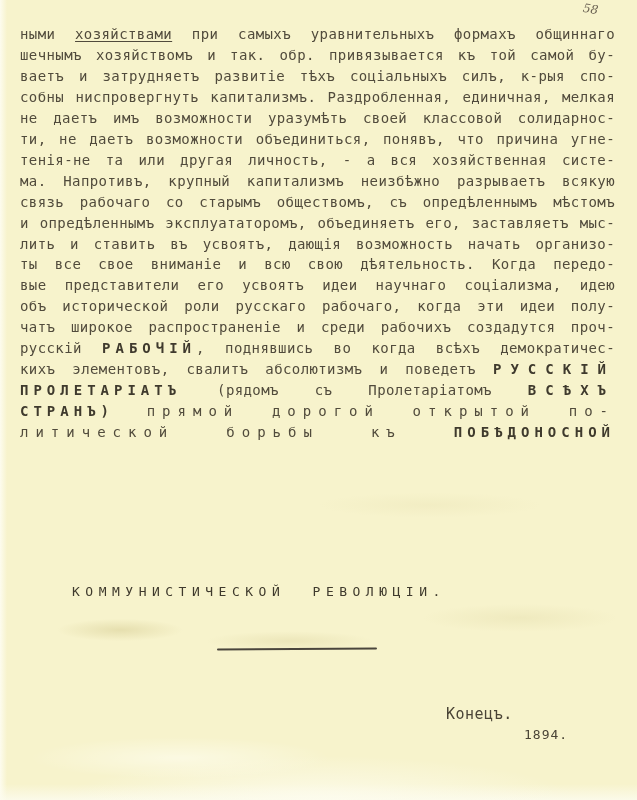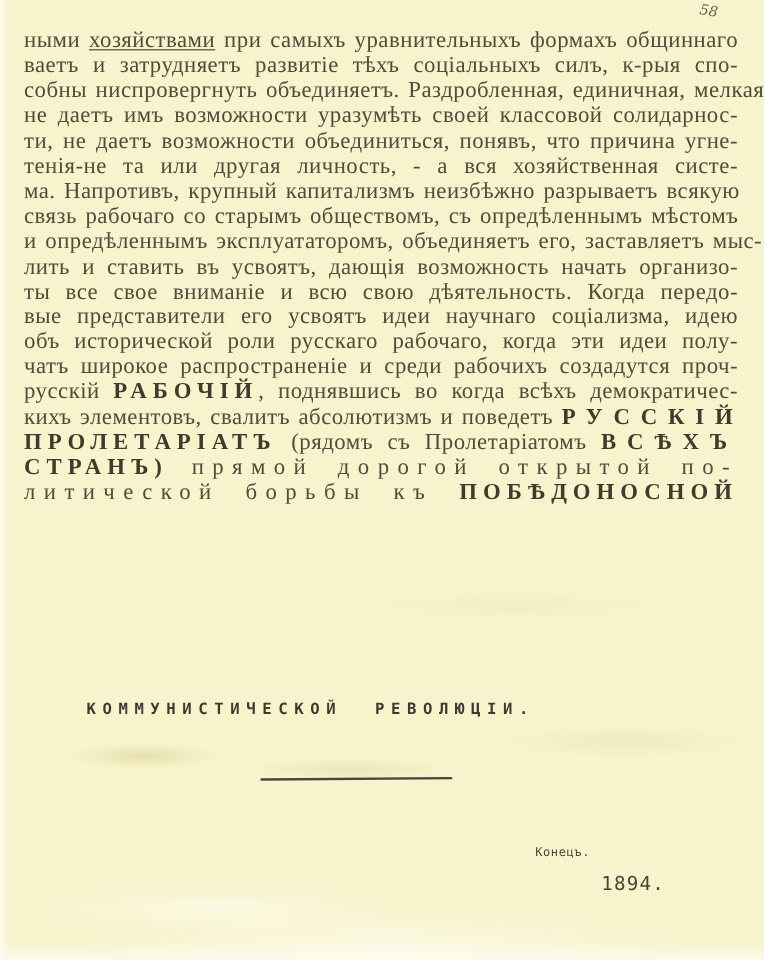"ными хозяйствами при самыхъ" .ln { font-family: Liberation Serif, serif -> none; font-size: 19px -> 14px }
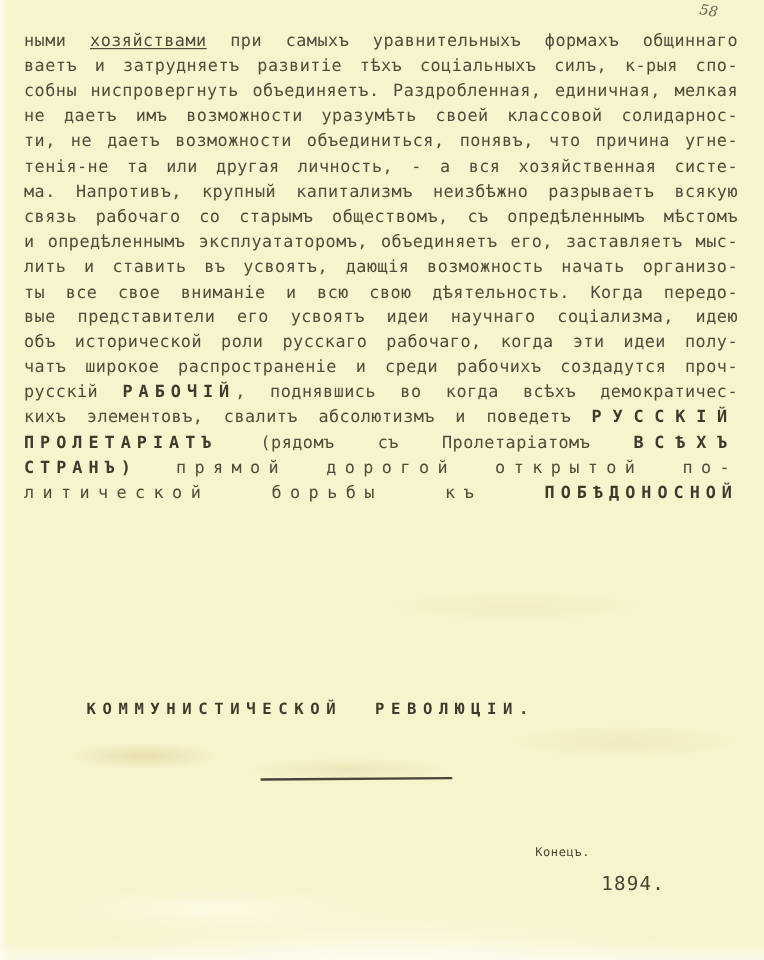"шечнымъ хозяйствомъ и так. обр." p.ln { html: none -> <p>шечнымъ хозяйствомъ и так. обр. привязывается къ той самой бу-</p> }
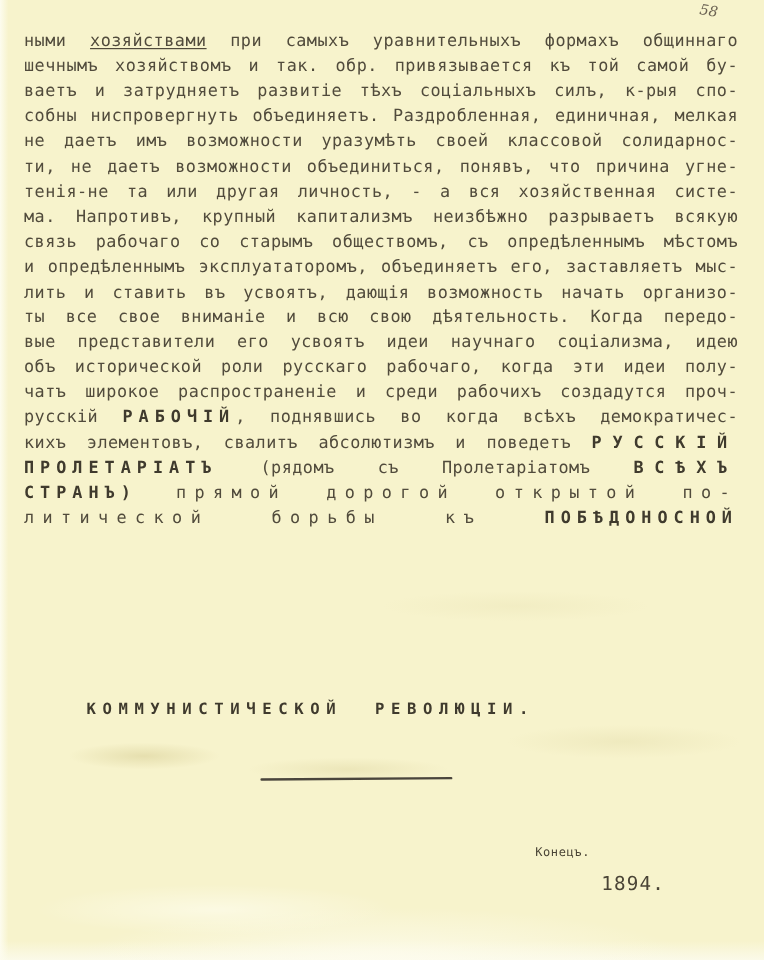"собны ниспровергнуть объединяетъ." p.ln { text: объединяетъ -> капитализмъ }
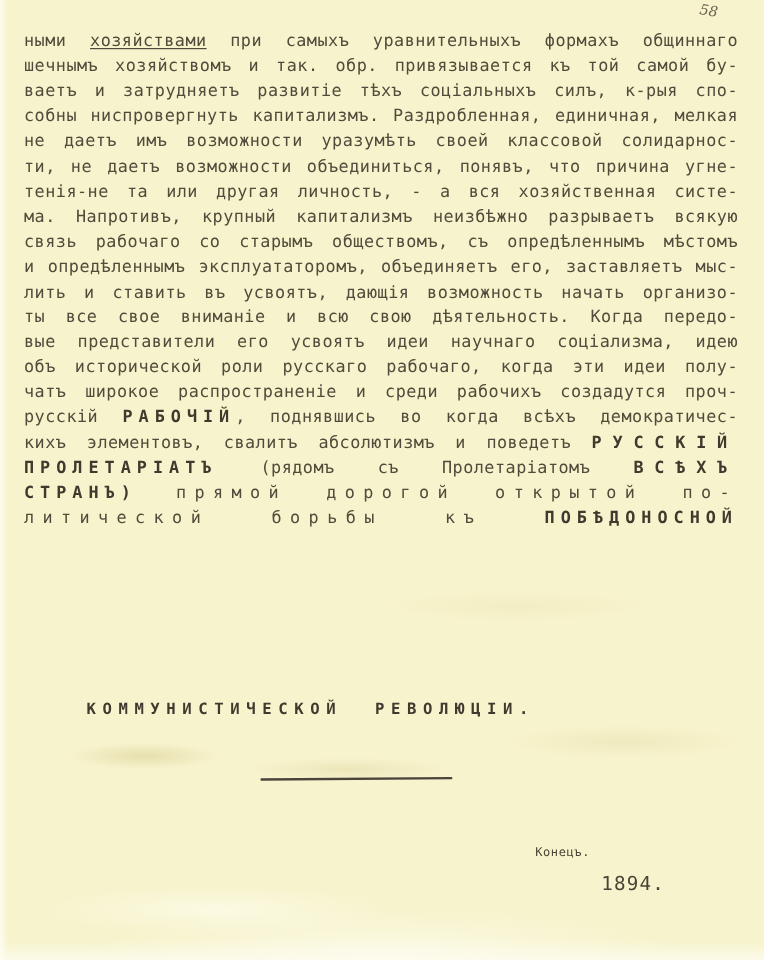"КОММУНИСТИЧЕСКОЙ РЕВОЛЮЦІИ." .heading { font-weight: bold -> normal }
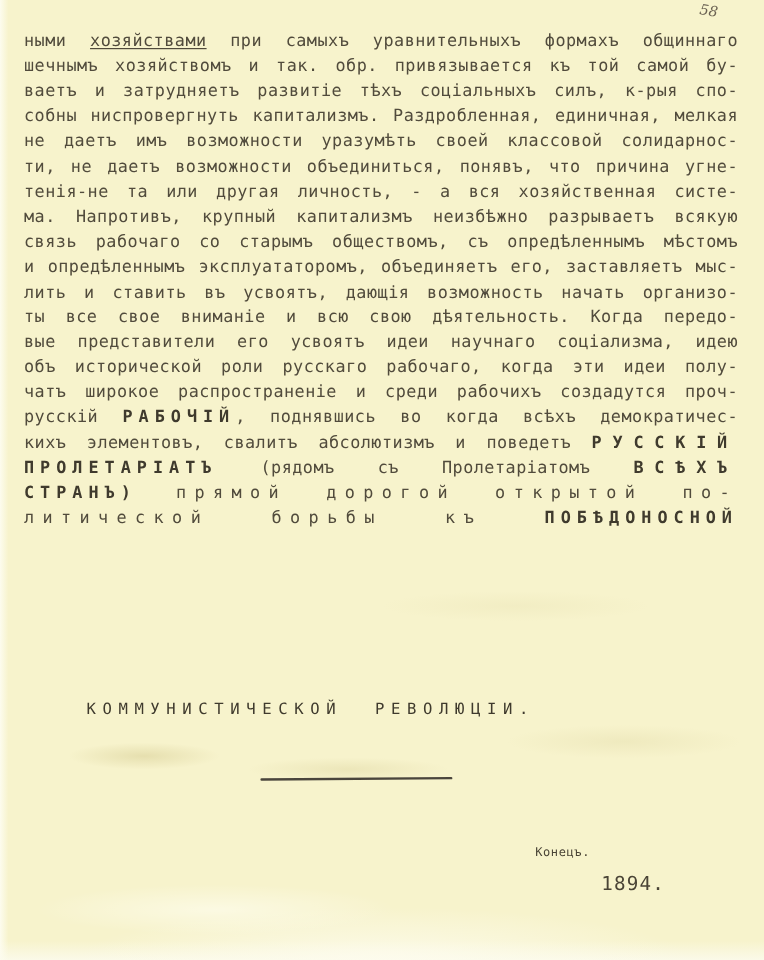"Конецъ." .footer-end { font-size: 10px -> 15px }
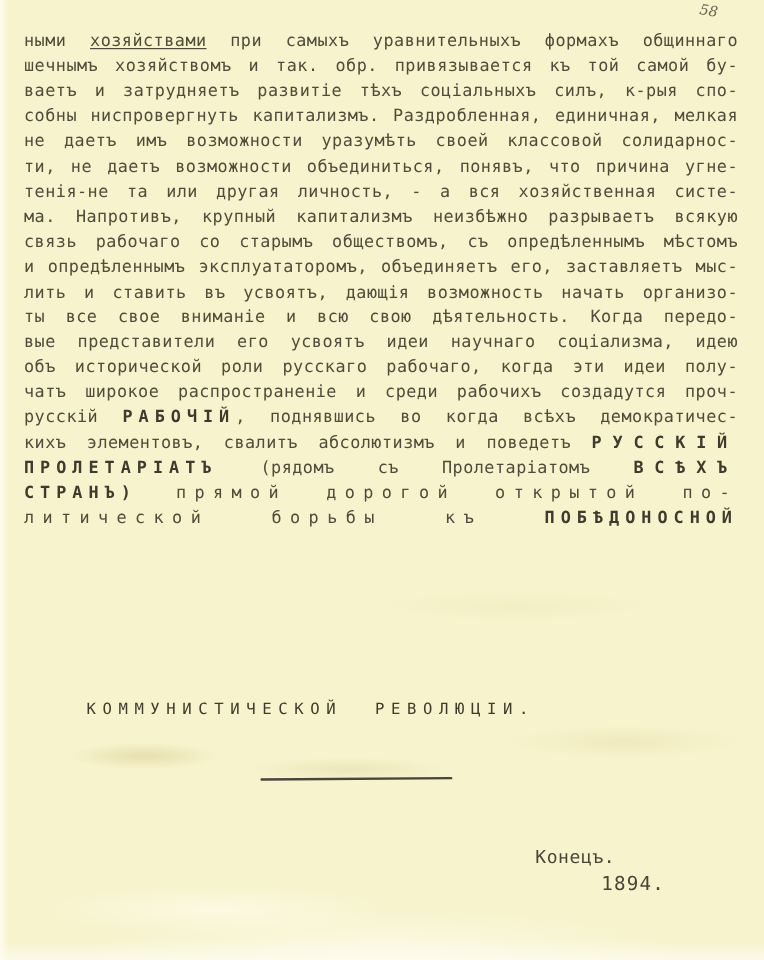"1894." .footer-year { font-size: 16px -> 13px; left: 501px -> 524px }
